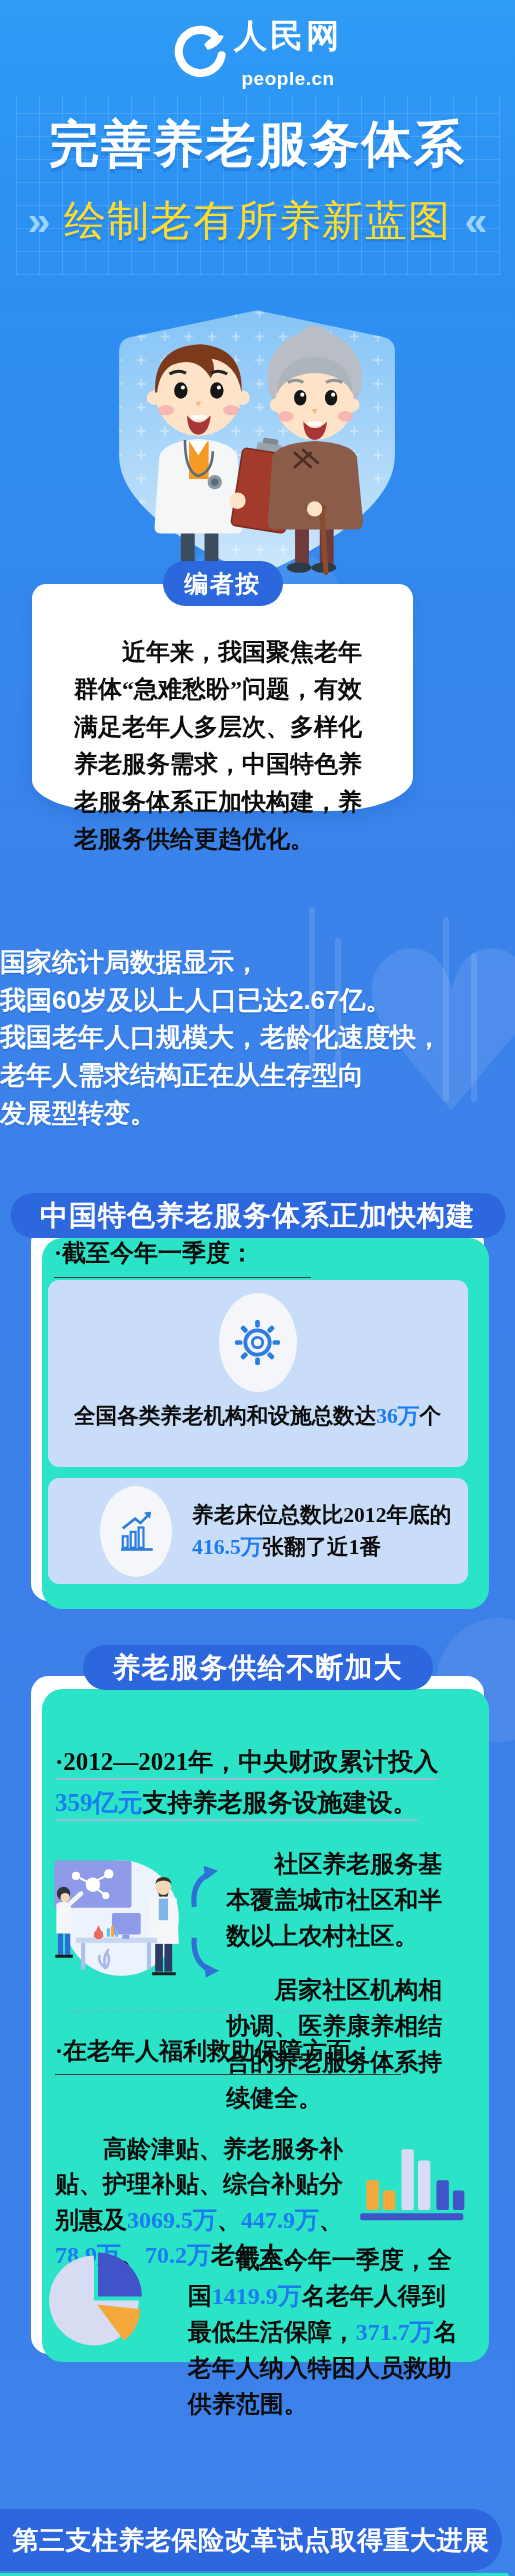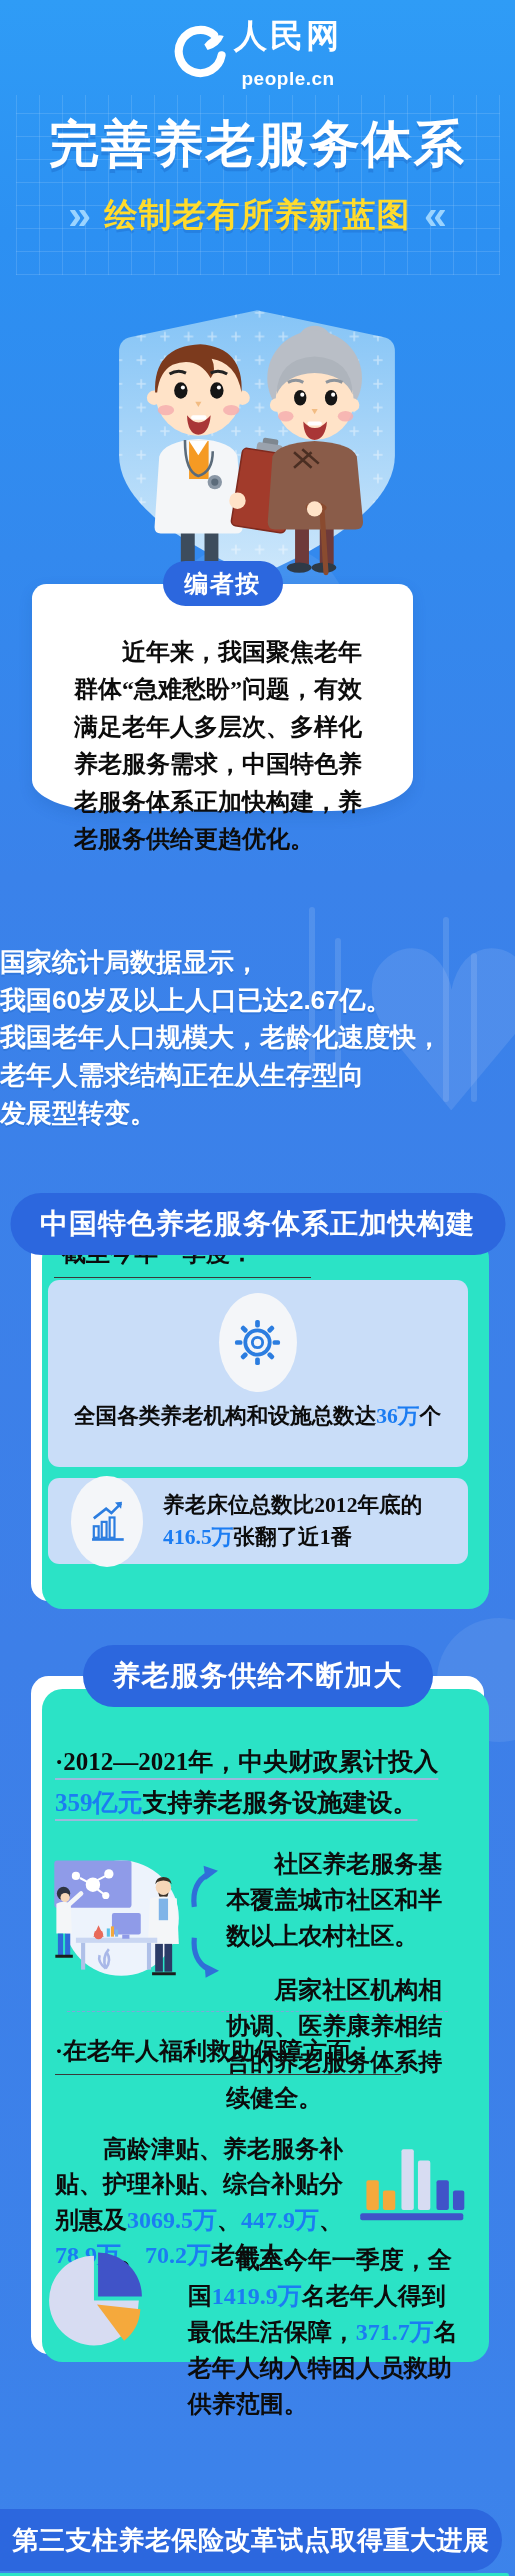"绘制老有所养新蓝图" .subtitle-row .sub { font-size: 33px -> 42px; font-weight: 700 -> 400 }
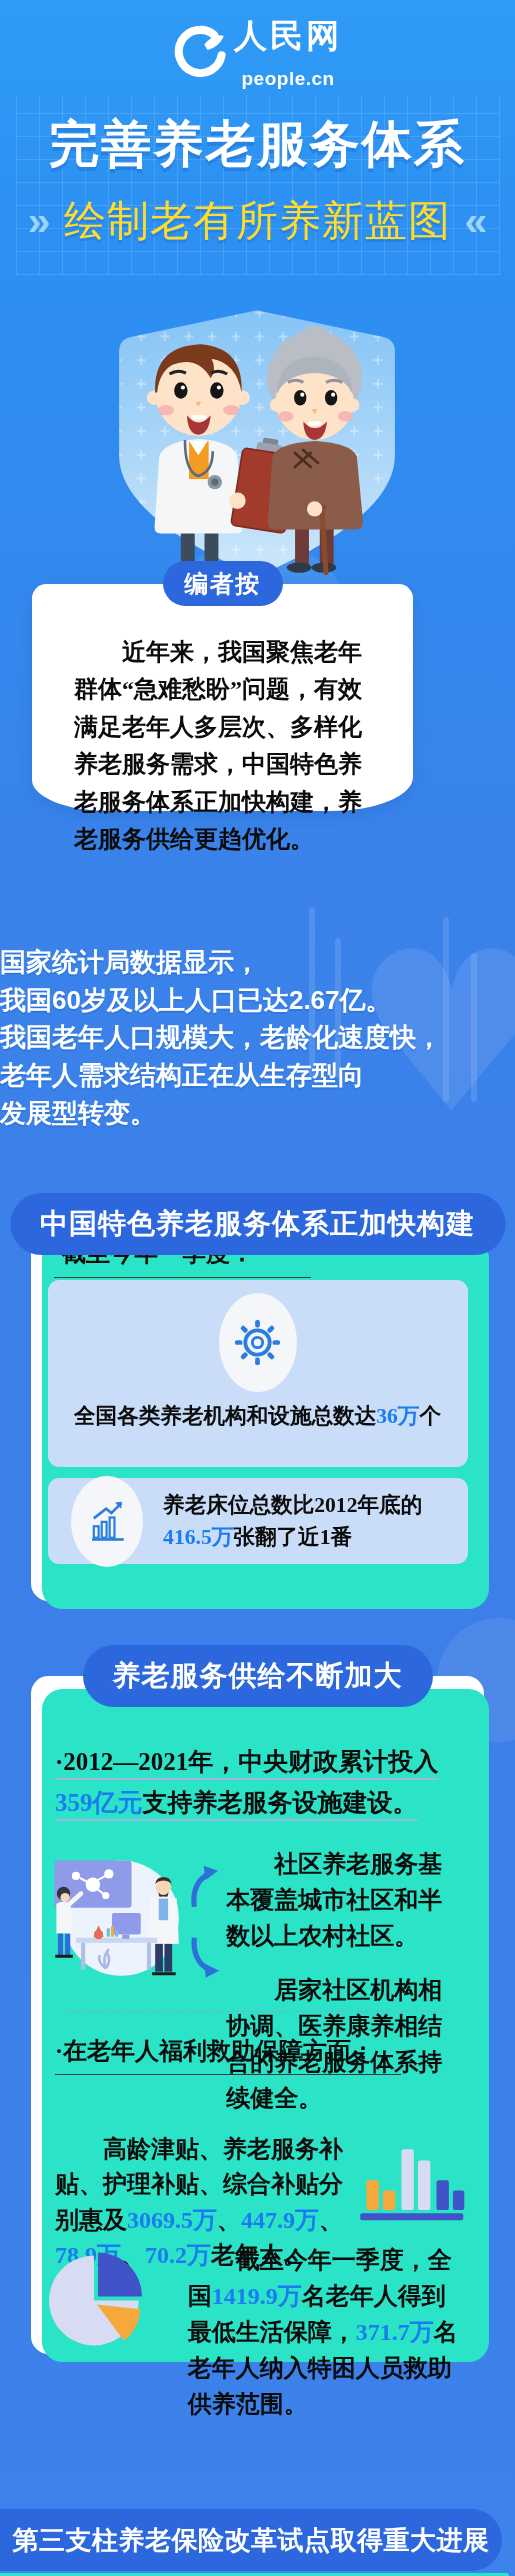"中国特色养老服务体系正加快构建" .pill { height: 62px -> 45px }
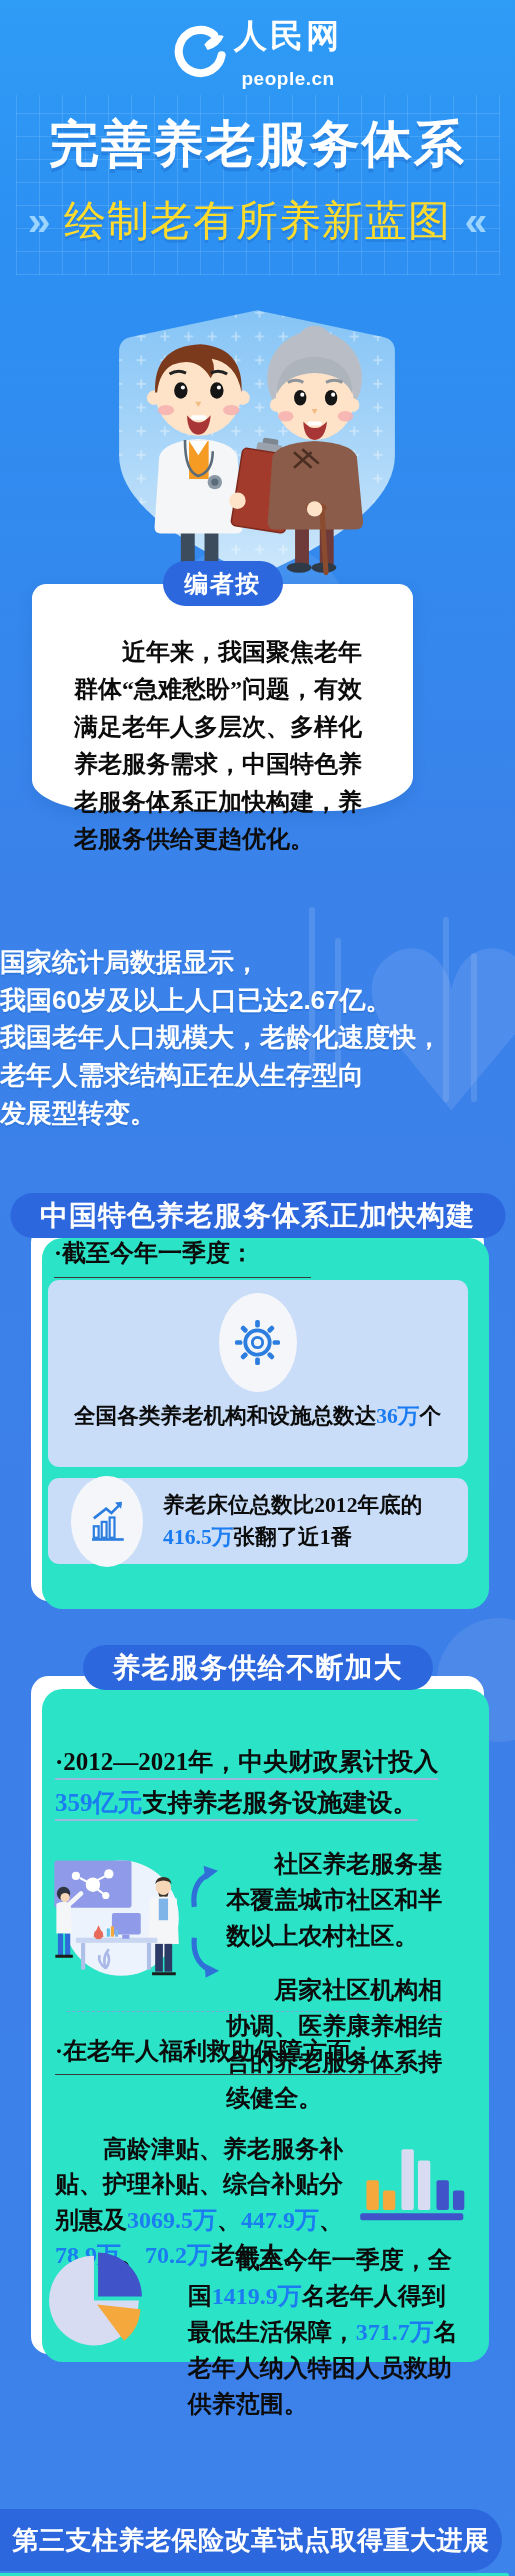"养老床位总数比2012年底的416.5万张翻了近1番" .wide-card { height: 86px -> 106px; padding-left: none -> 29px }
